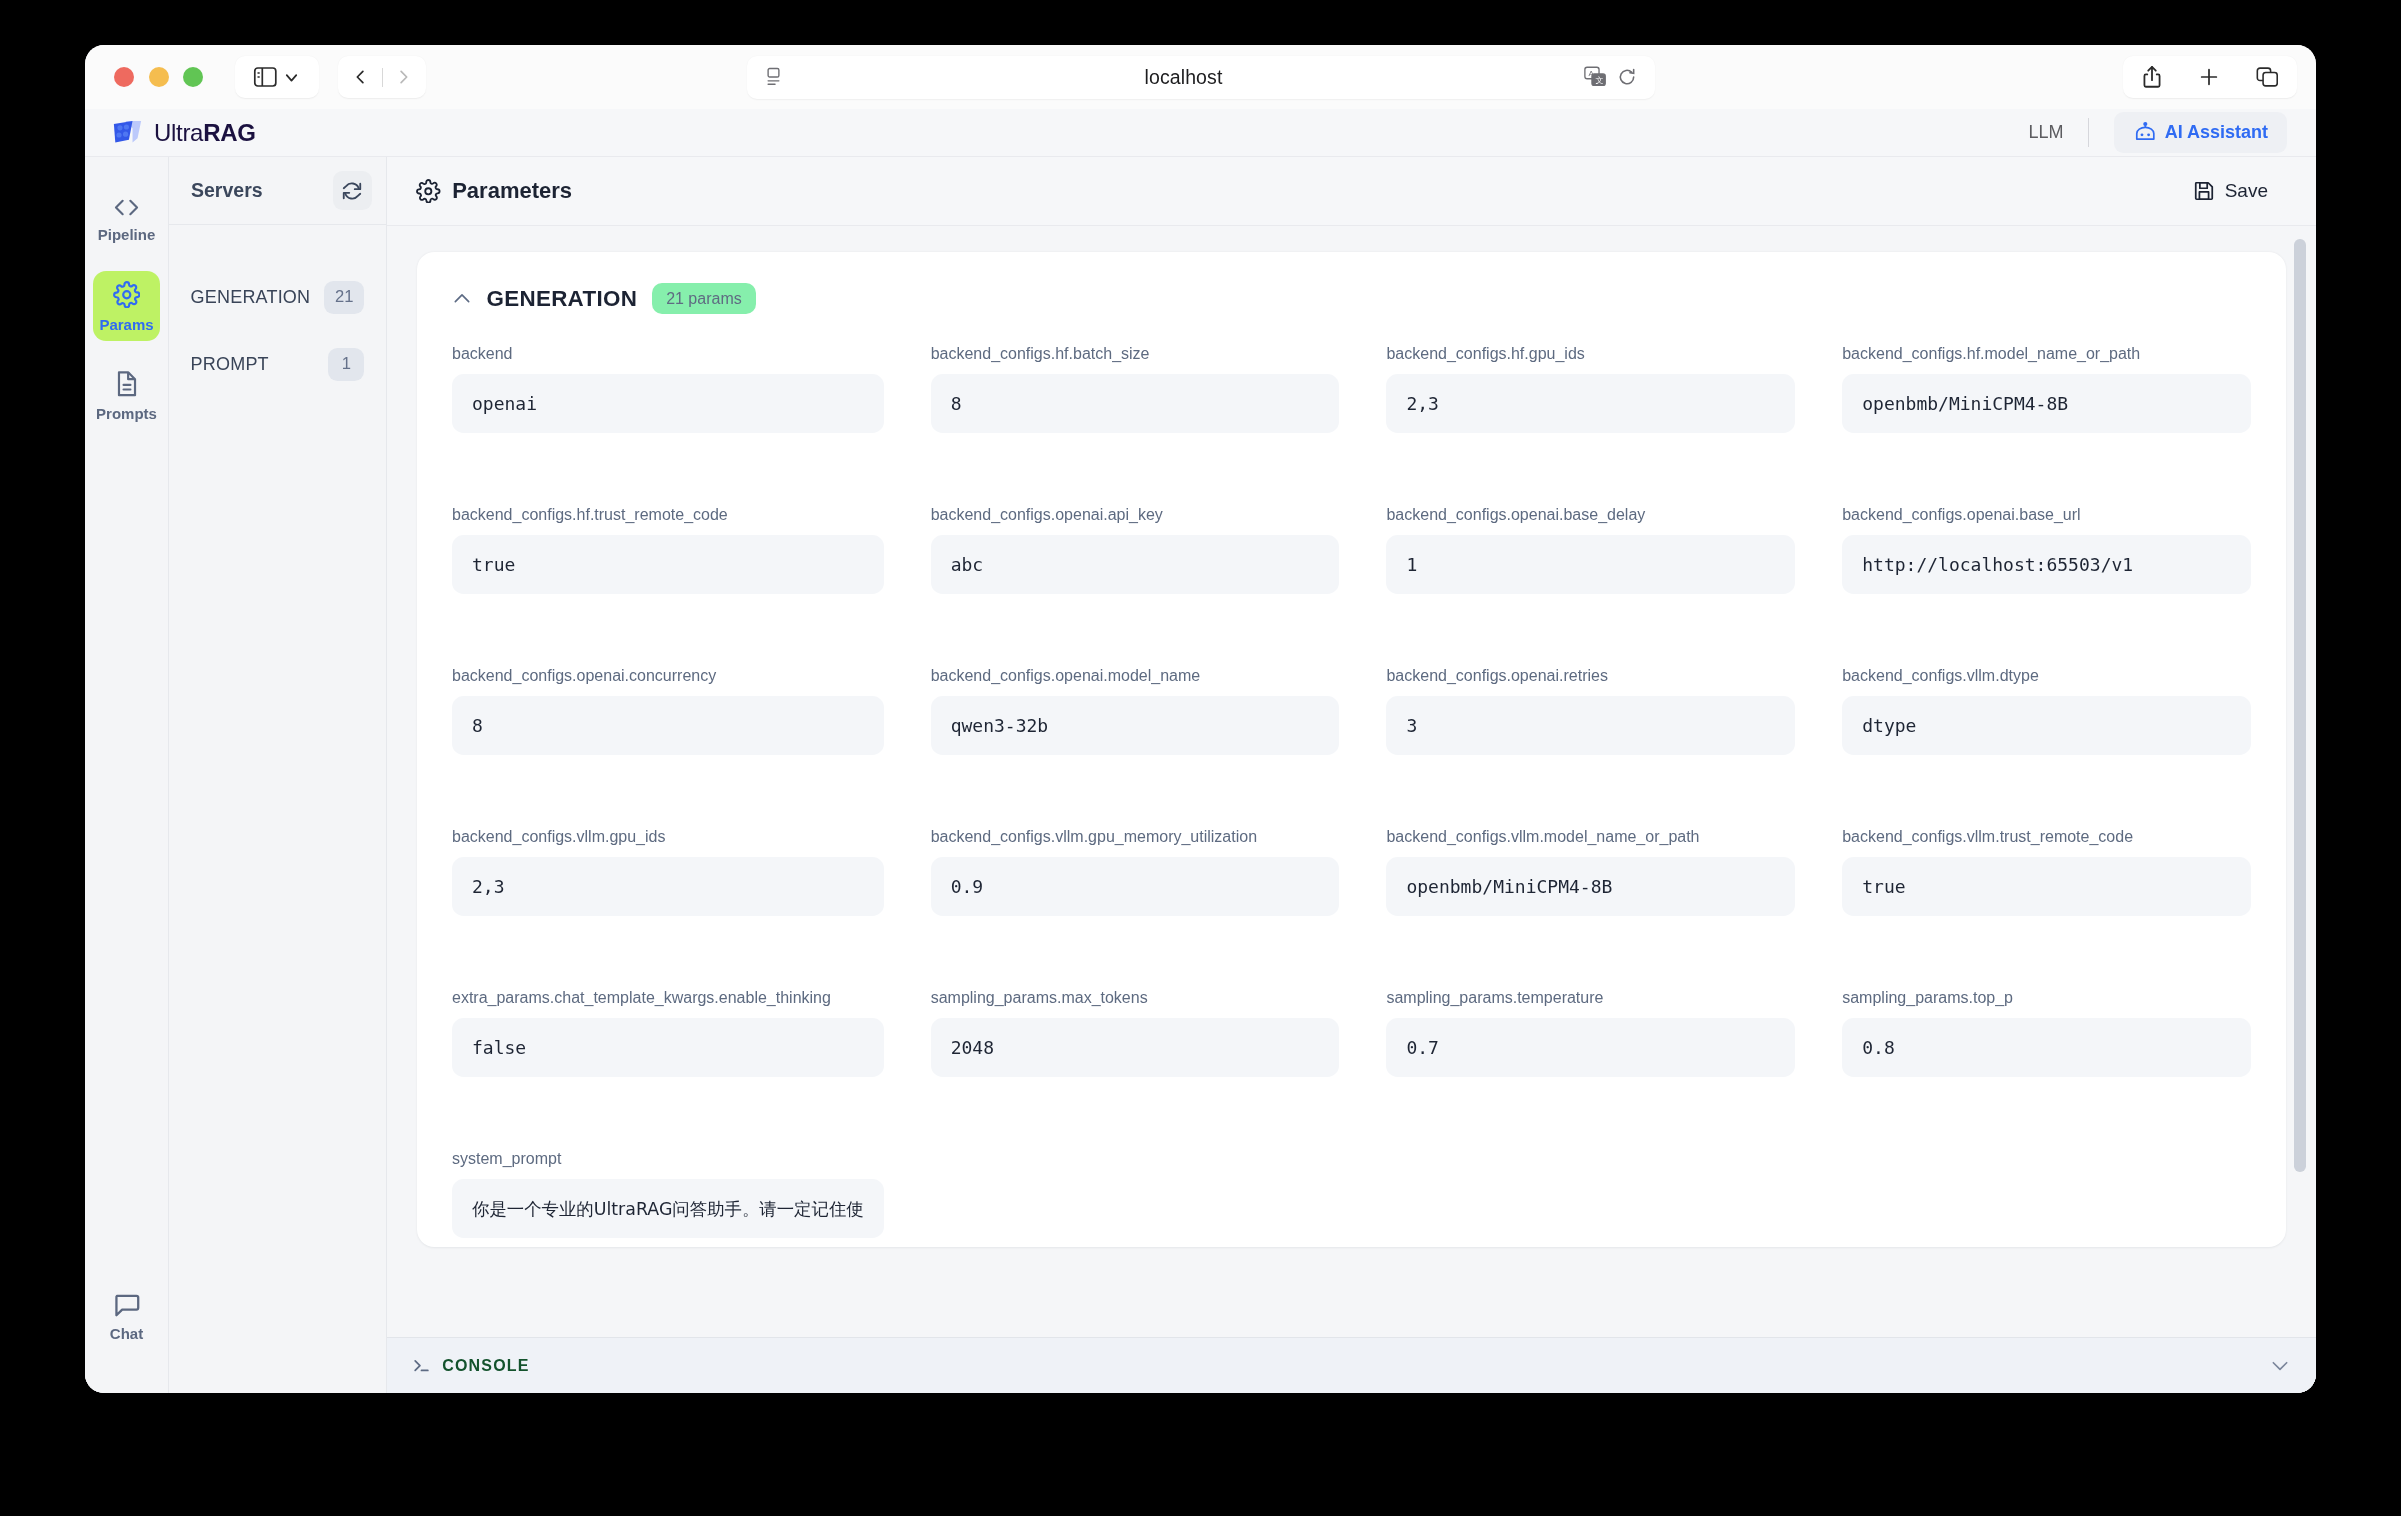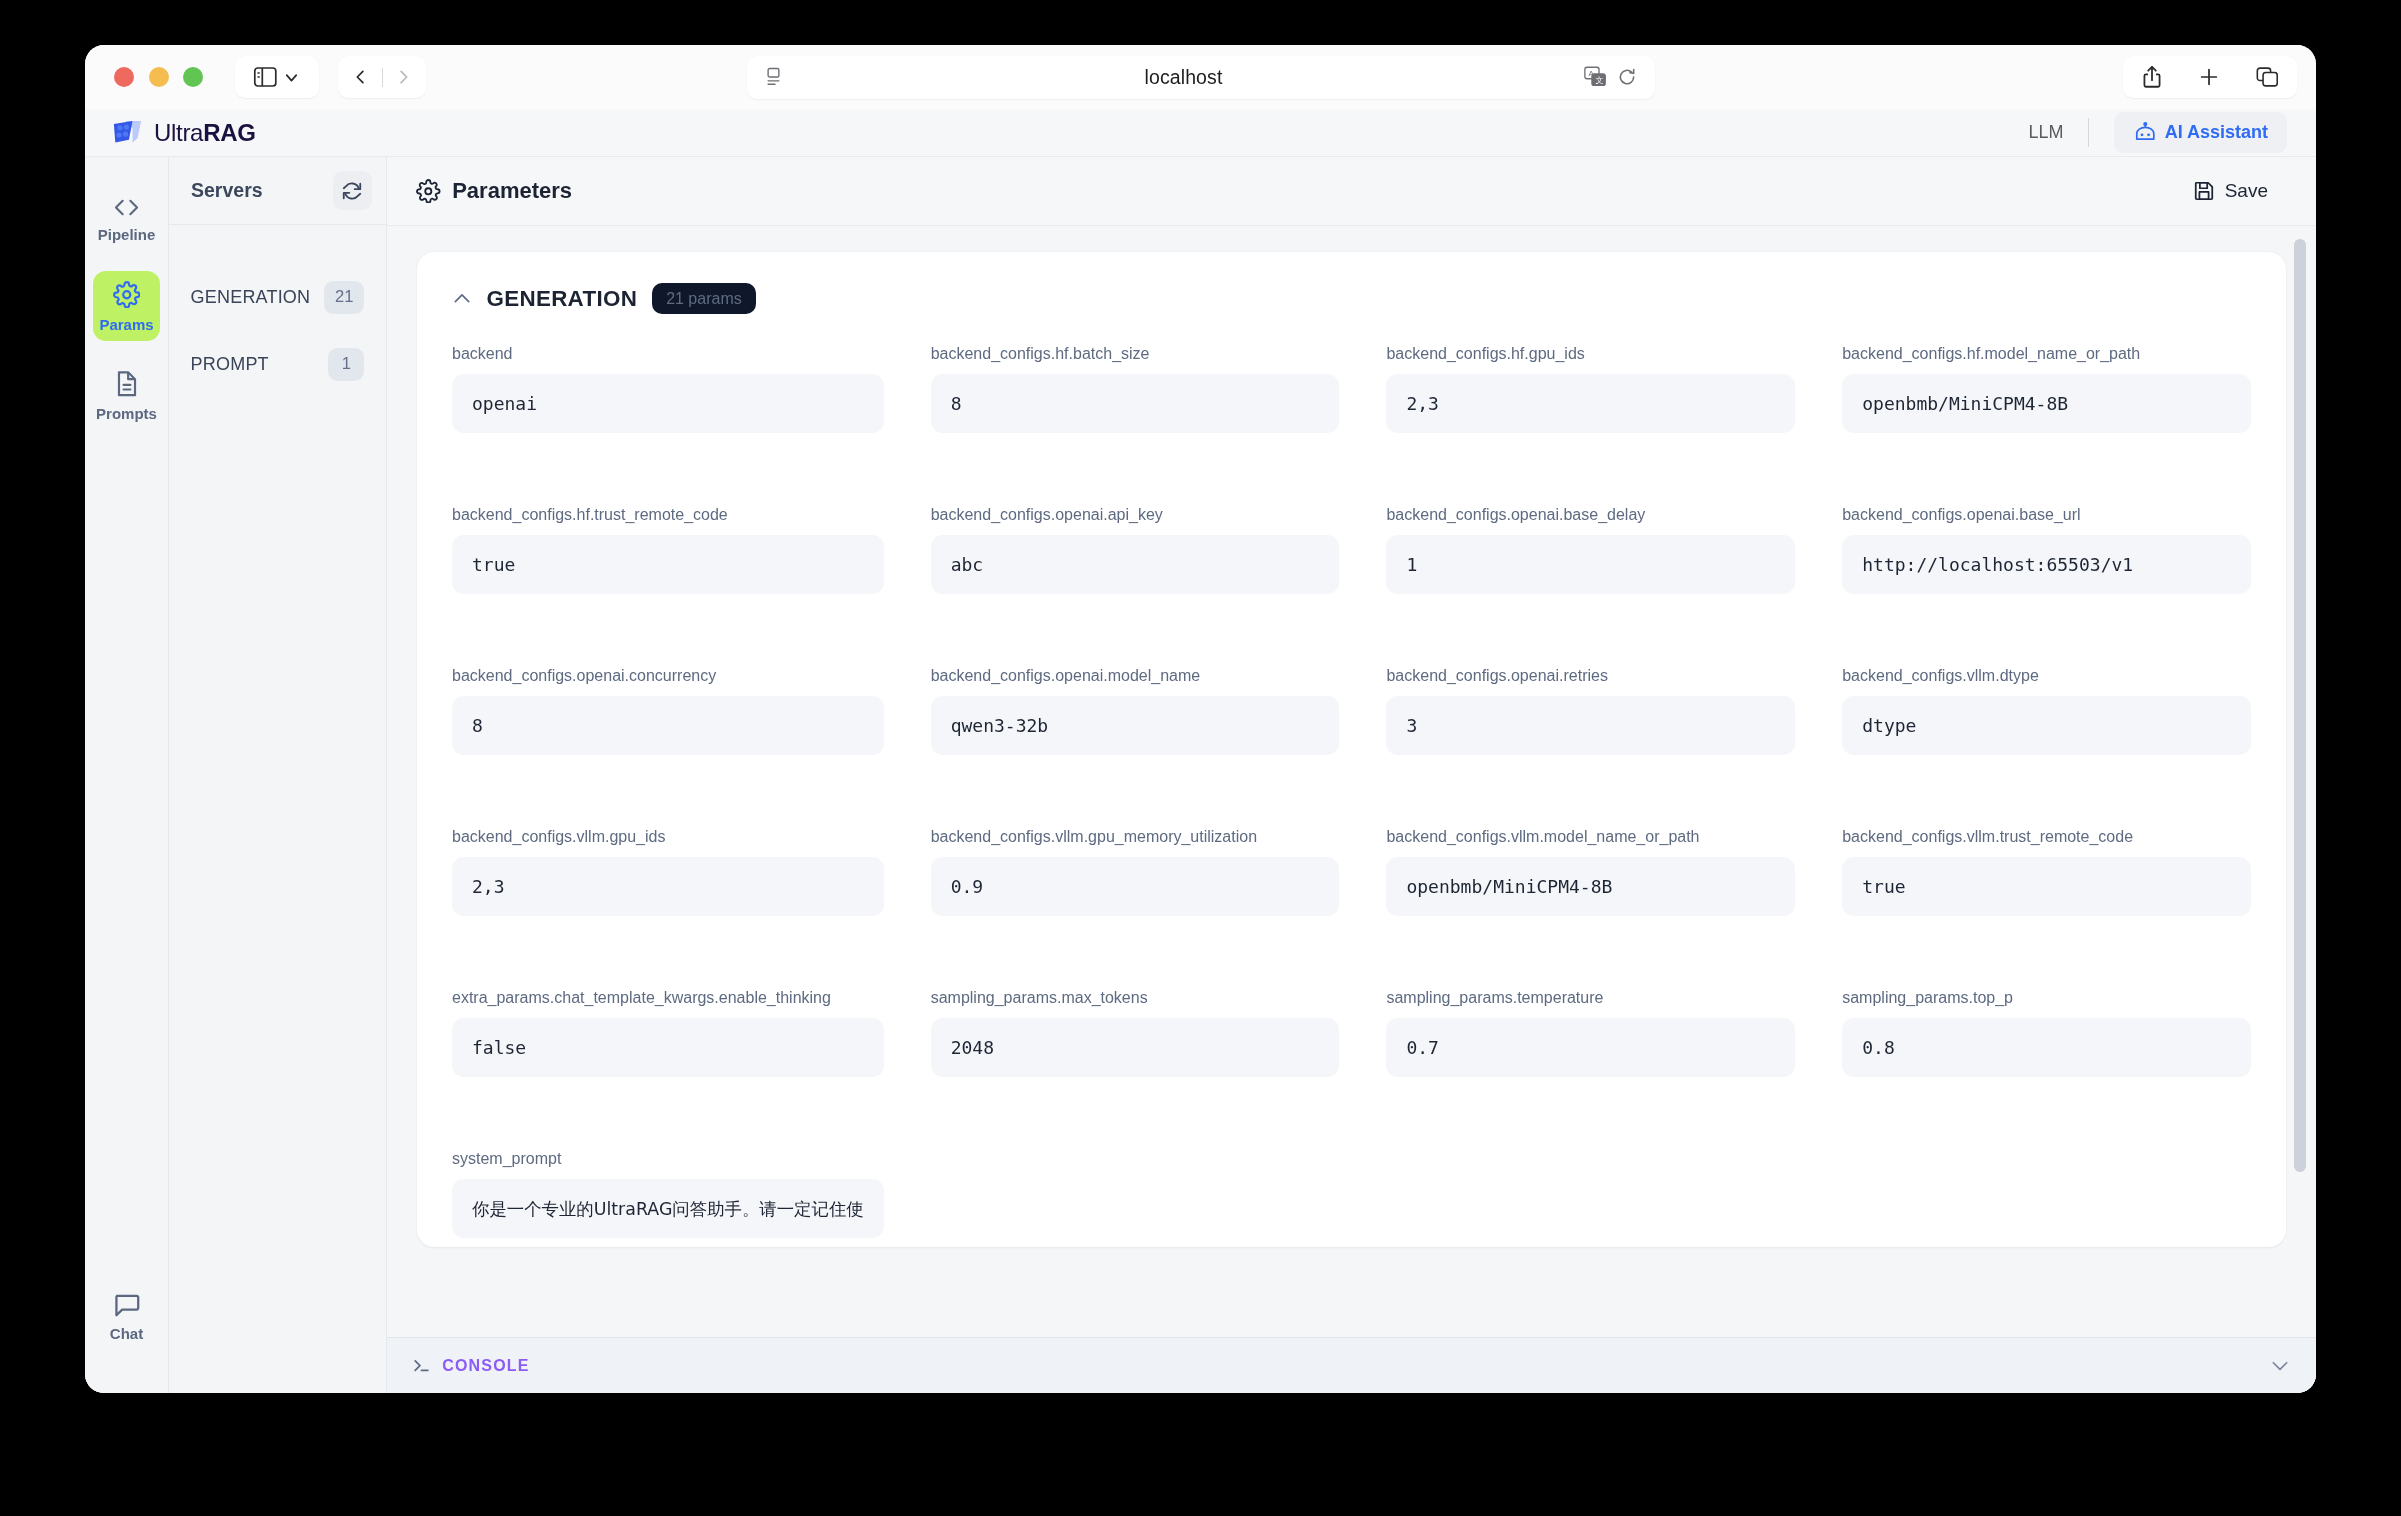"21 params" .params-badge { background: #0f172a -> #86efac }
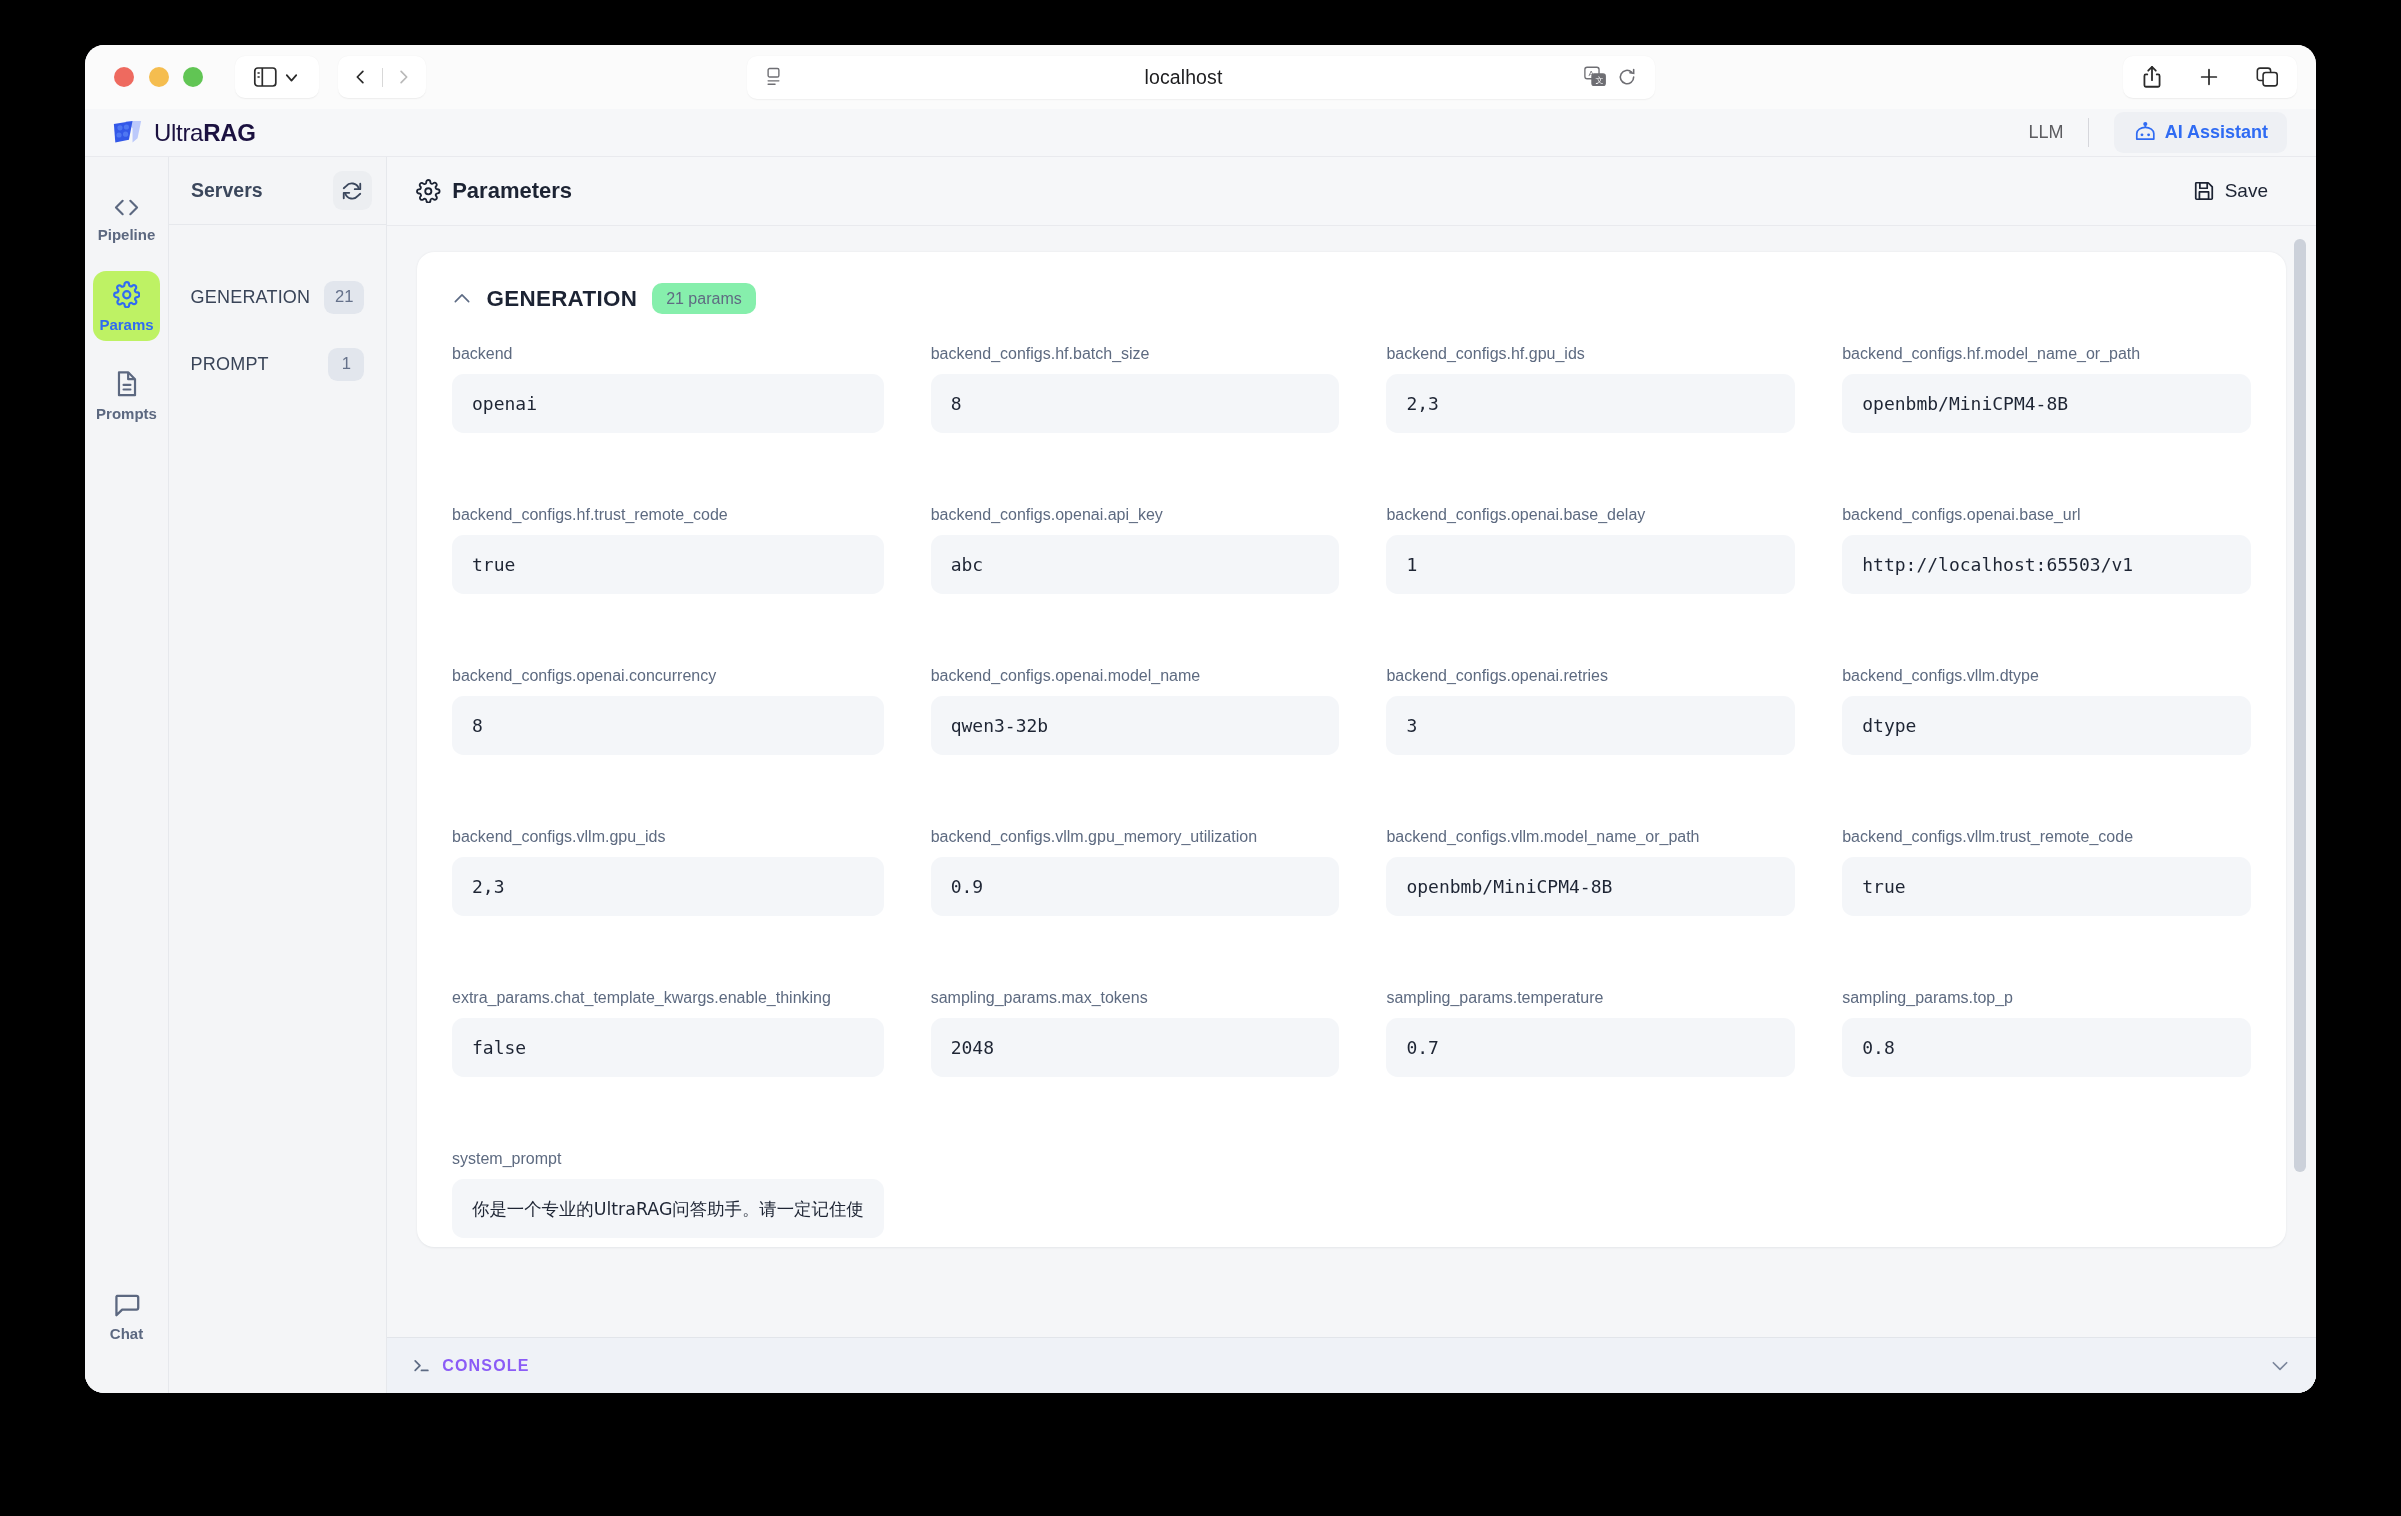"CONSOLE" .console-label { color: #8b5cf6 -> #14532d }
